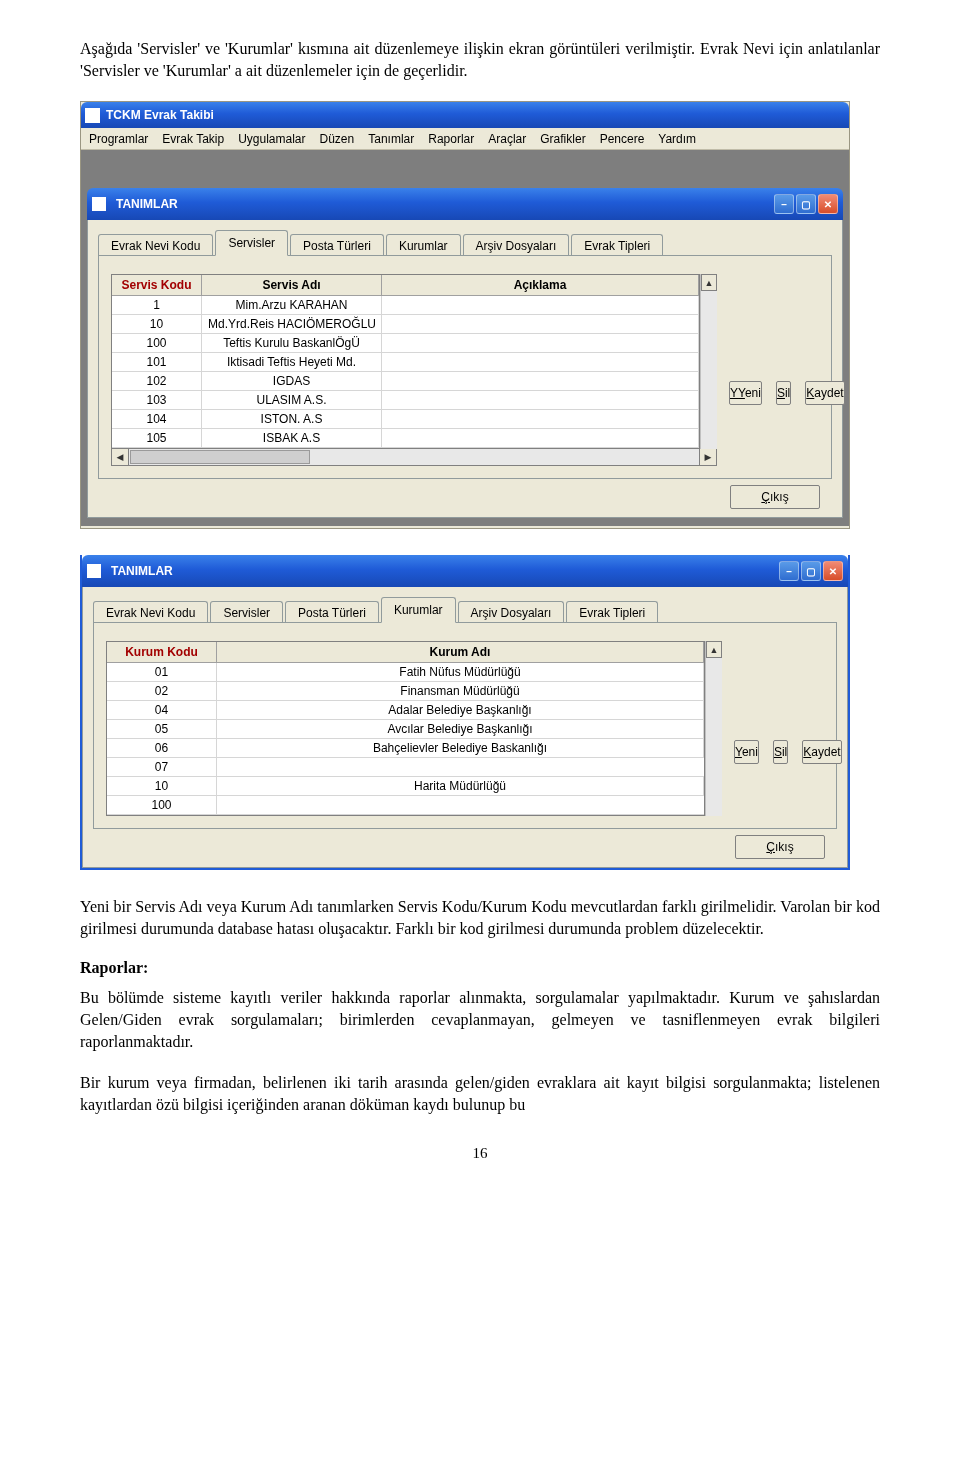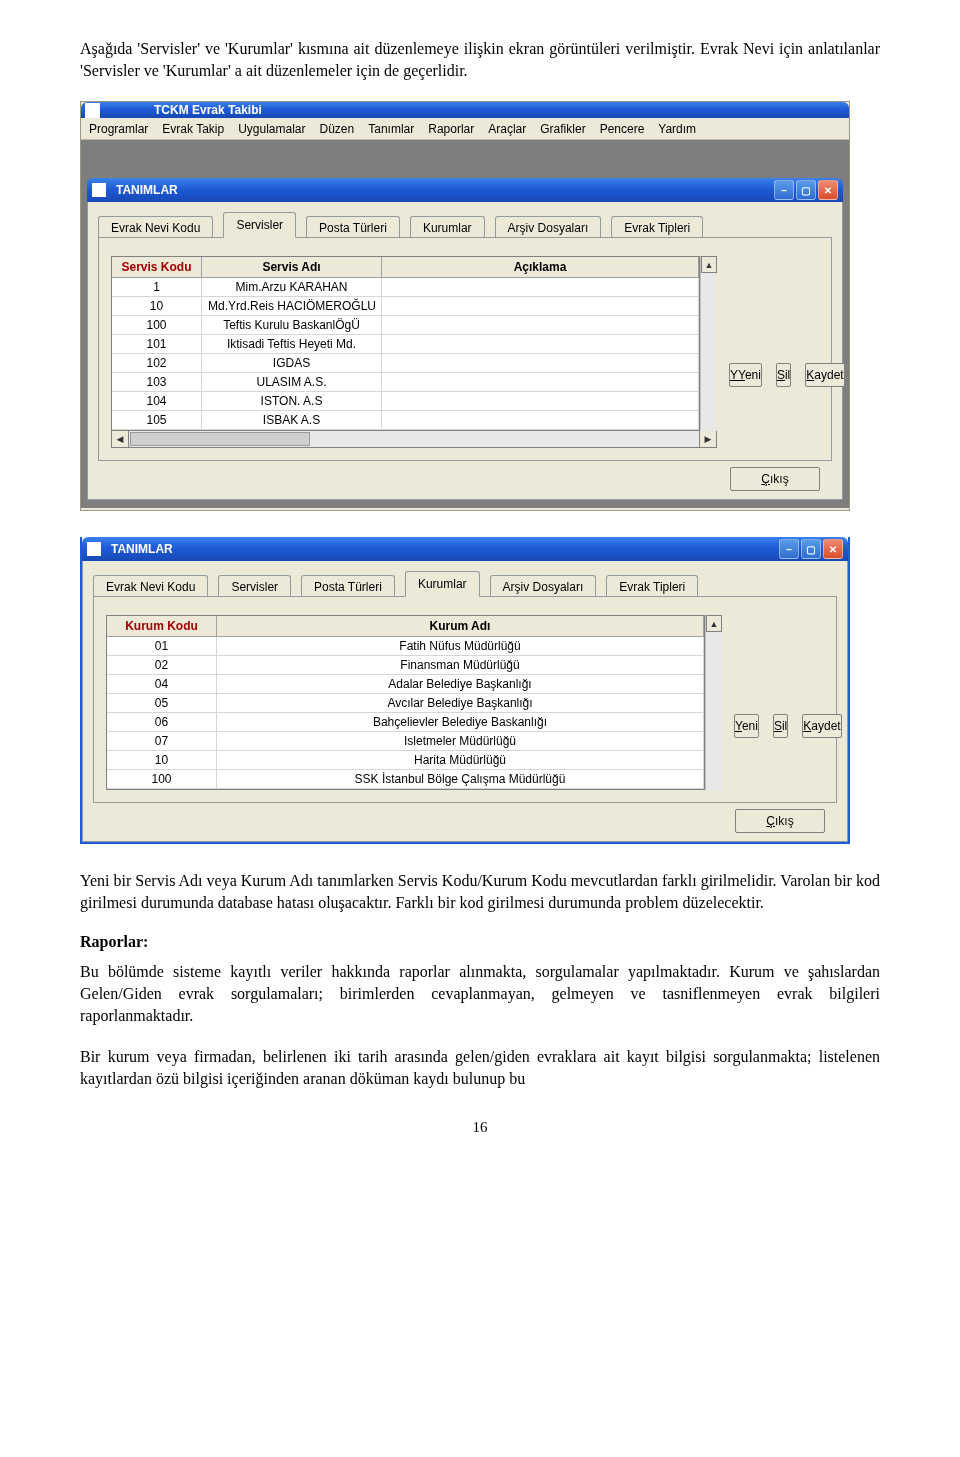"TCKM Evrak Takibi" .titlebar { gap: 48px -> none; height: 16px -> 26px }
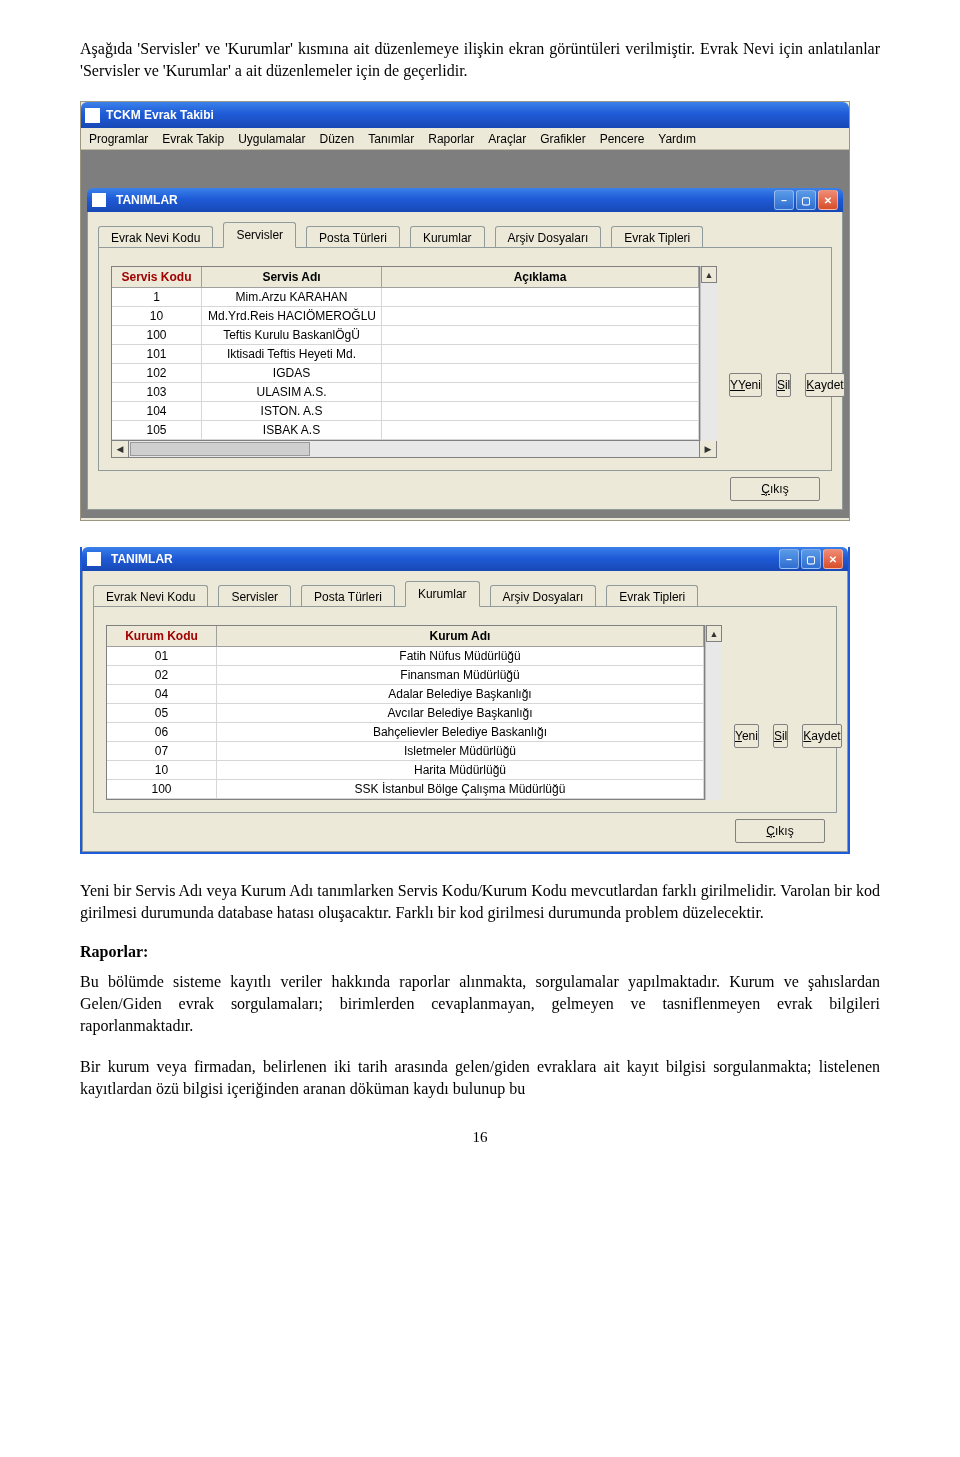"TANIMLAR" .child-titlebar { height: 24px -> 32px }
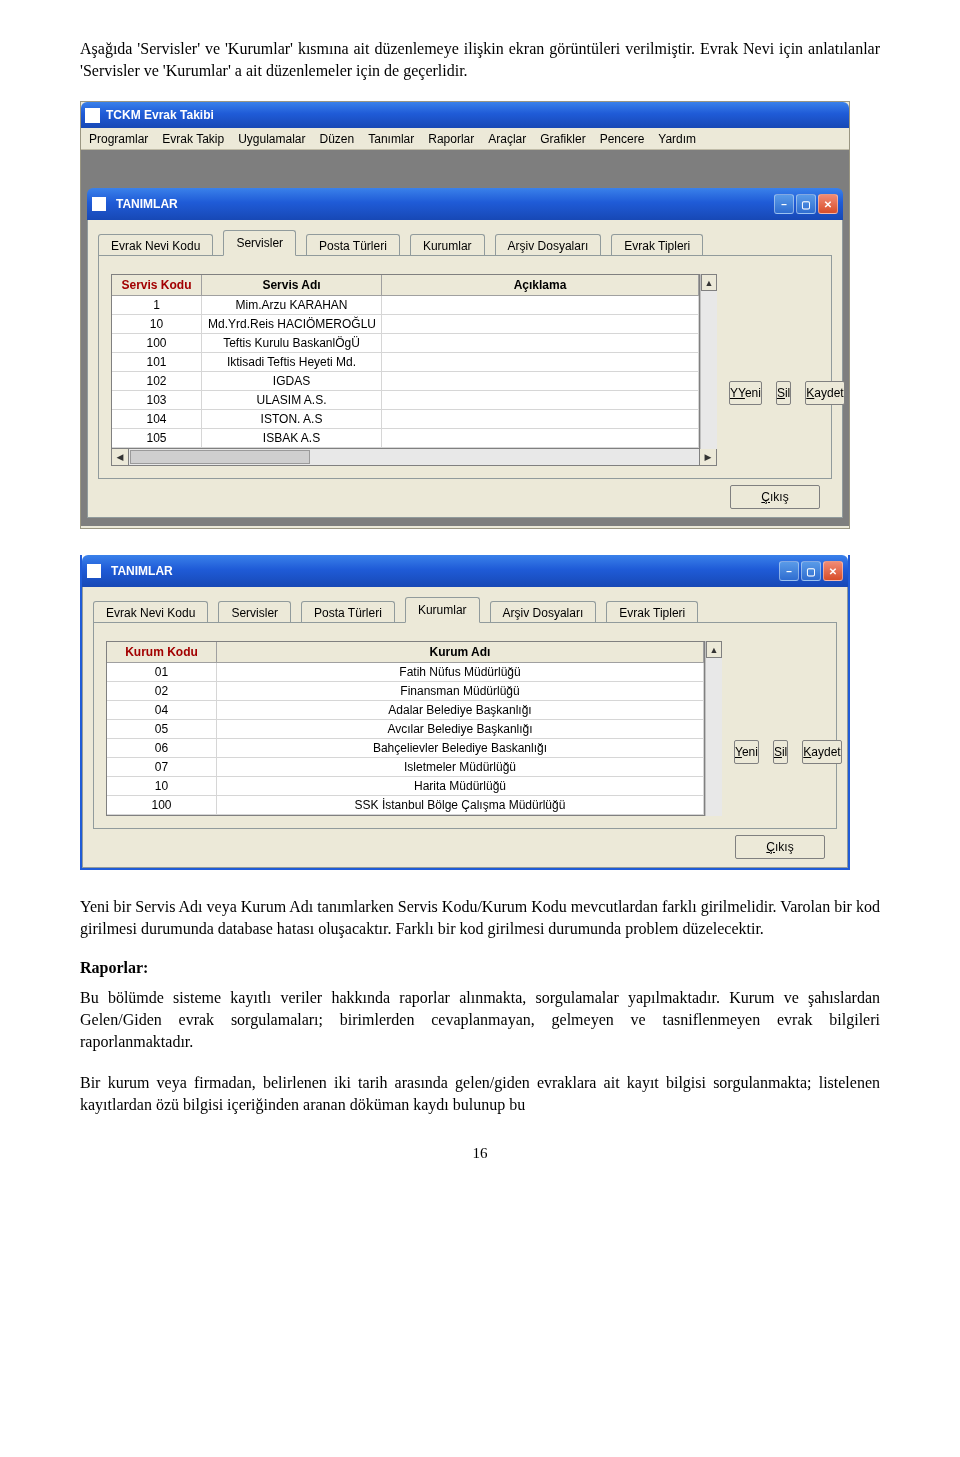"Evrak Nevi Kodu" .tabrow { gap: 8px -> 0 }
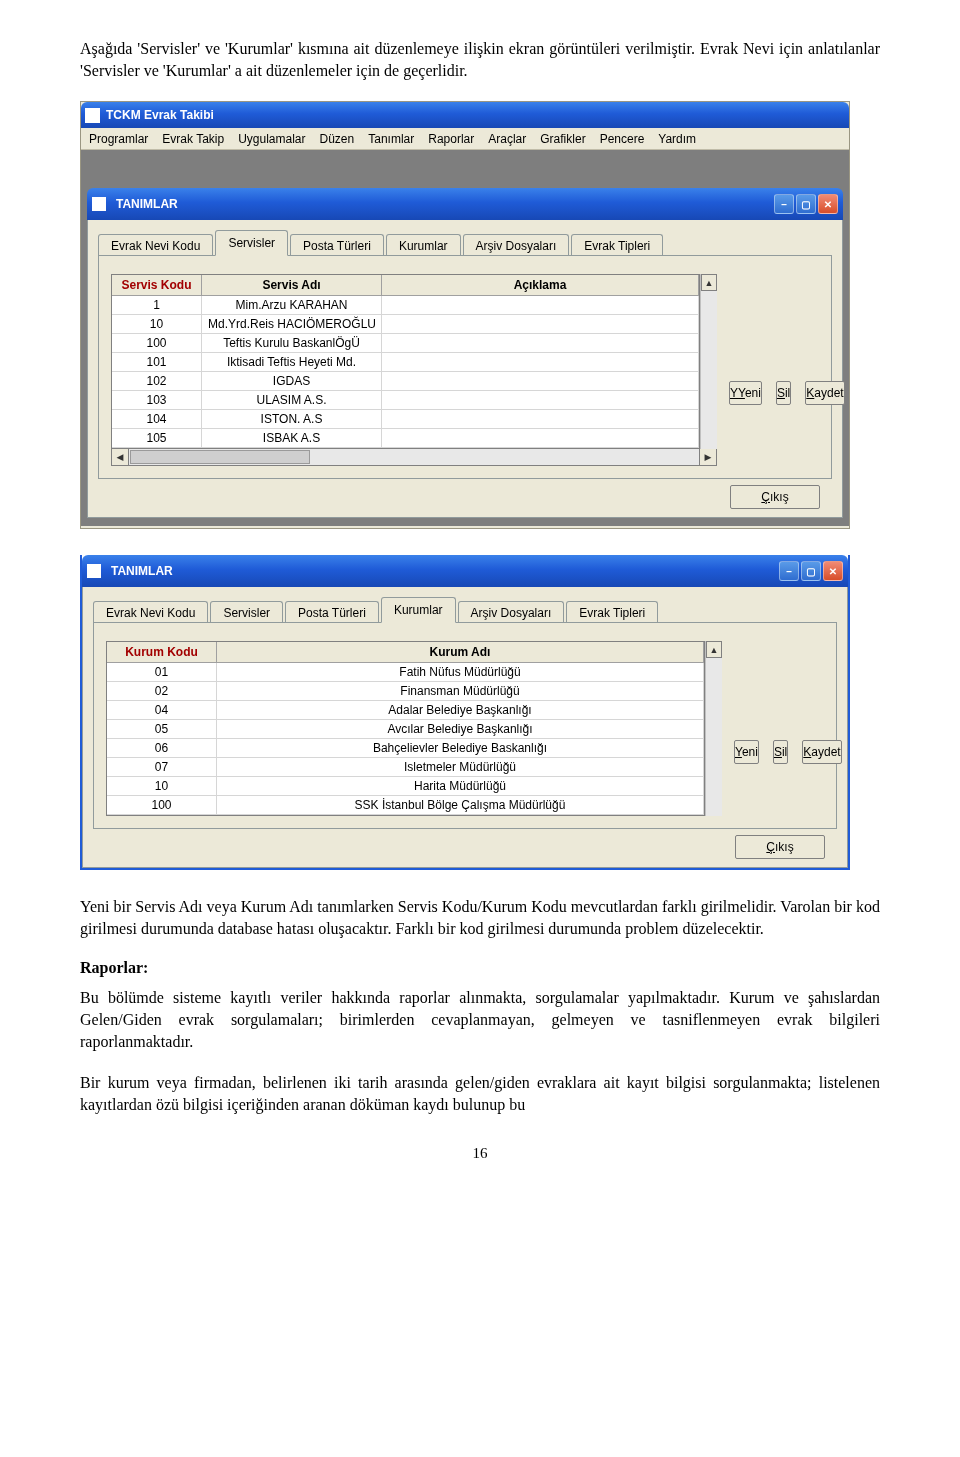"Isletmeler Müdürlüğü" div.cell { html: <div>Isletmeler Müdürlüğü</div> -> none }
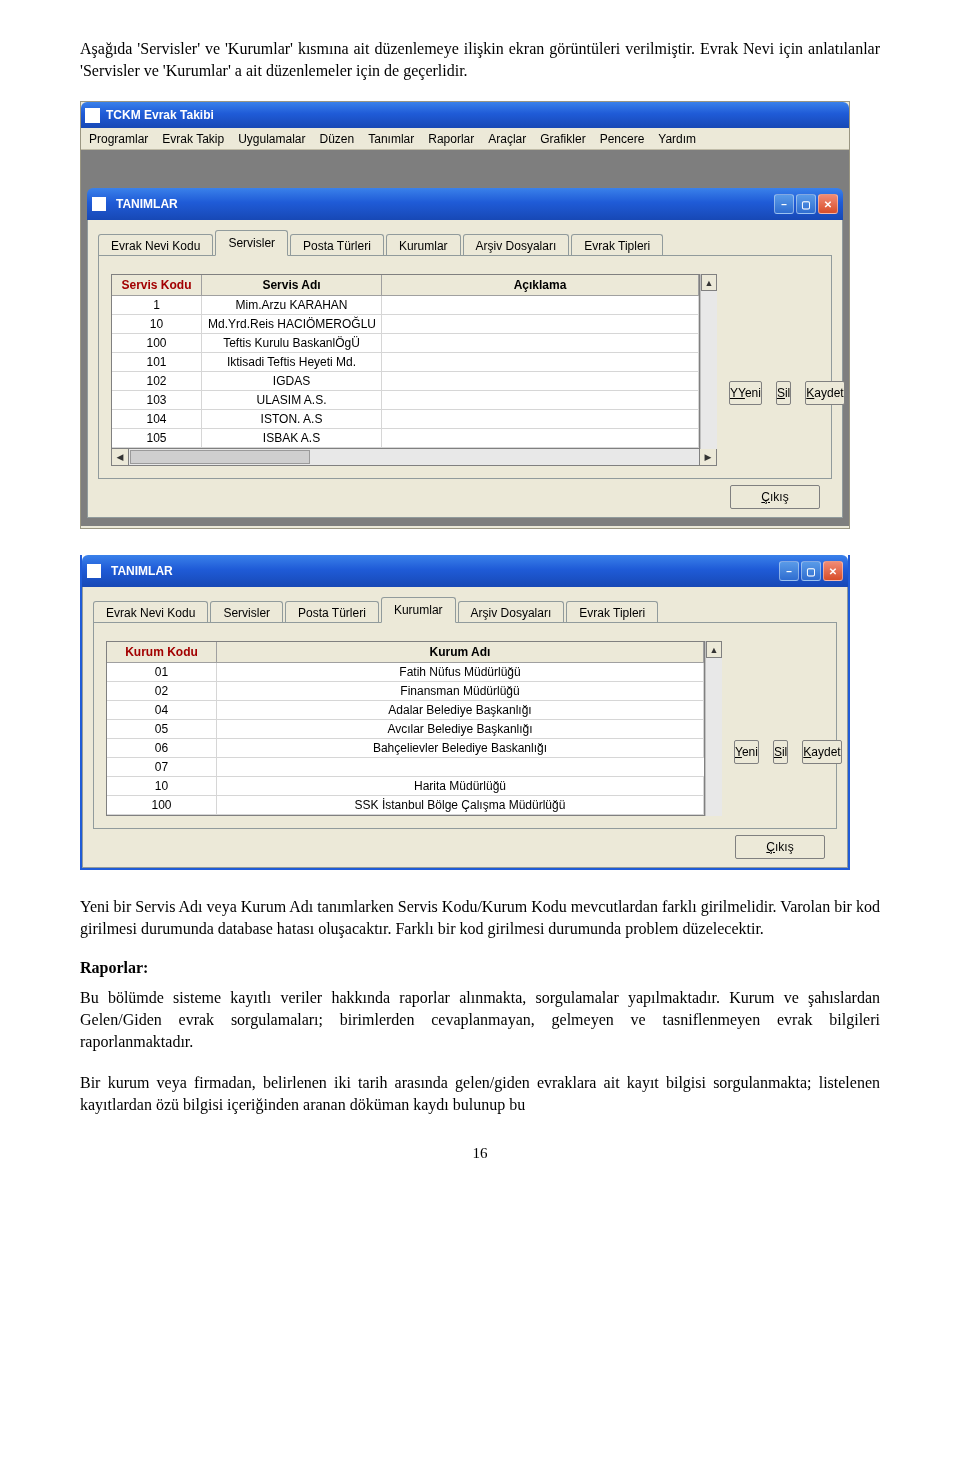"SSK İstanbul Bölge Çalışma Müdürlüğü" div.cell { html: <div>SSK İstanbul Bölge Çalışma Müdürlüğü</div> -> none }
